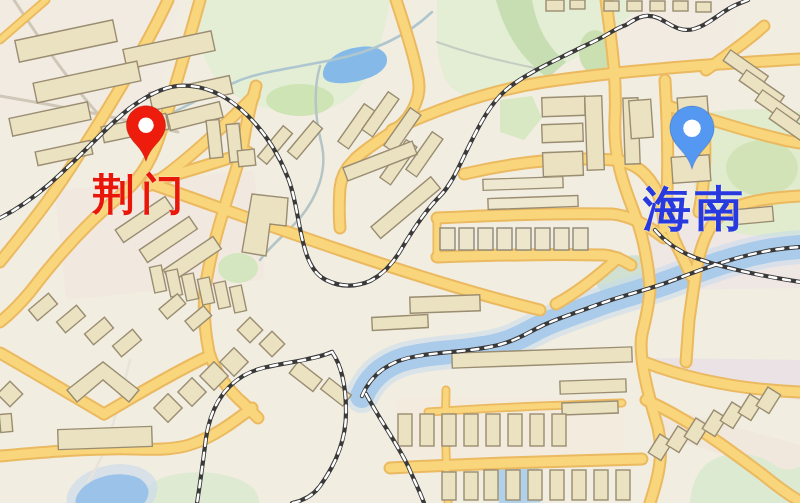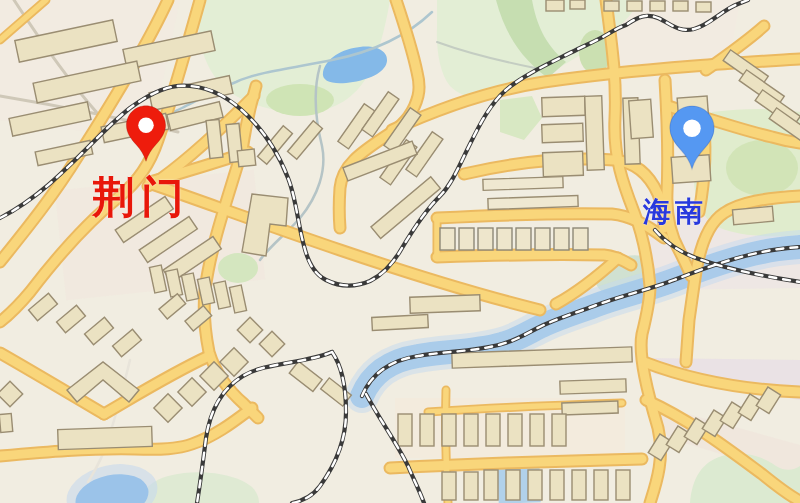"荆门" .stage { font-family: Liberation Serif, serif -> Liberation Mono, monospace }
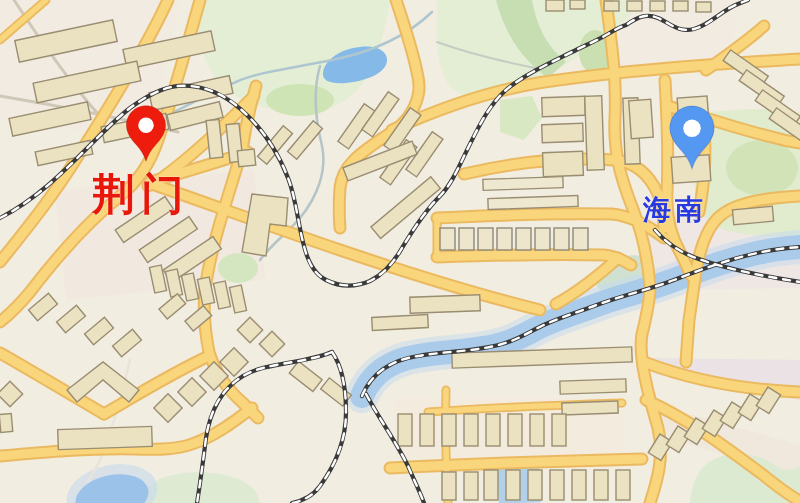"海南" .label-destination { font-size: 28px -> 48px; top: 198px -> 188px }
